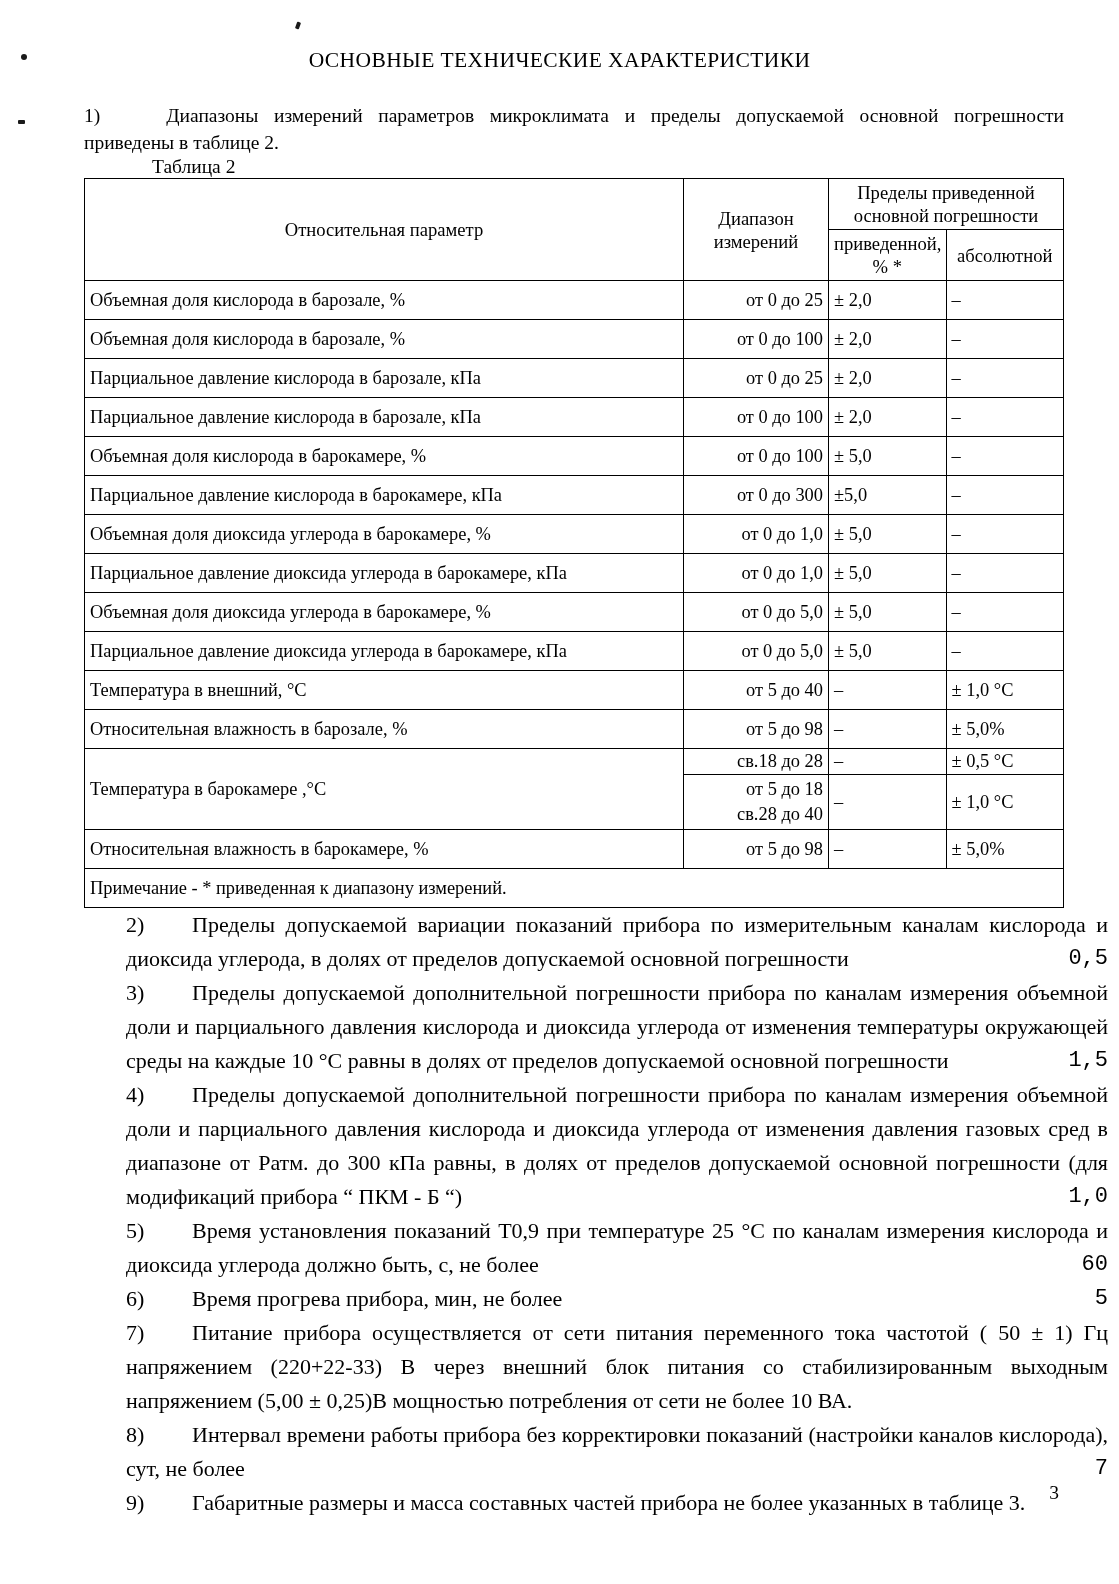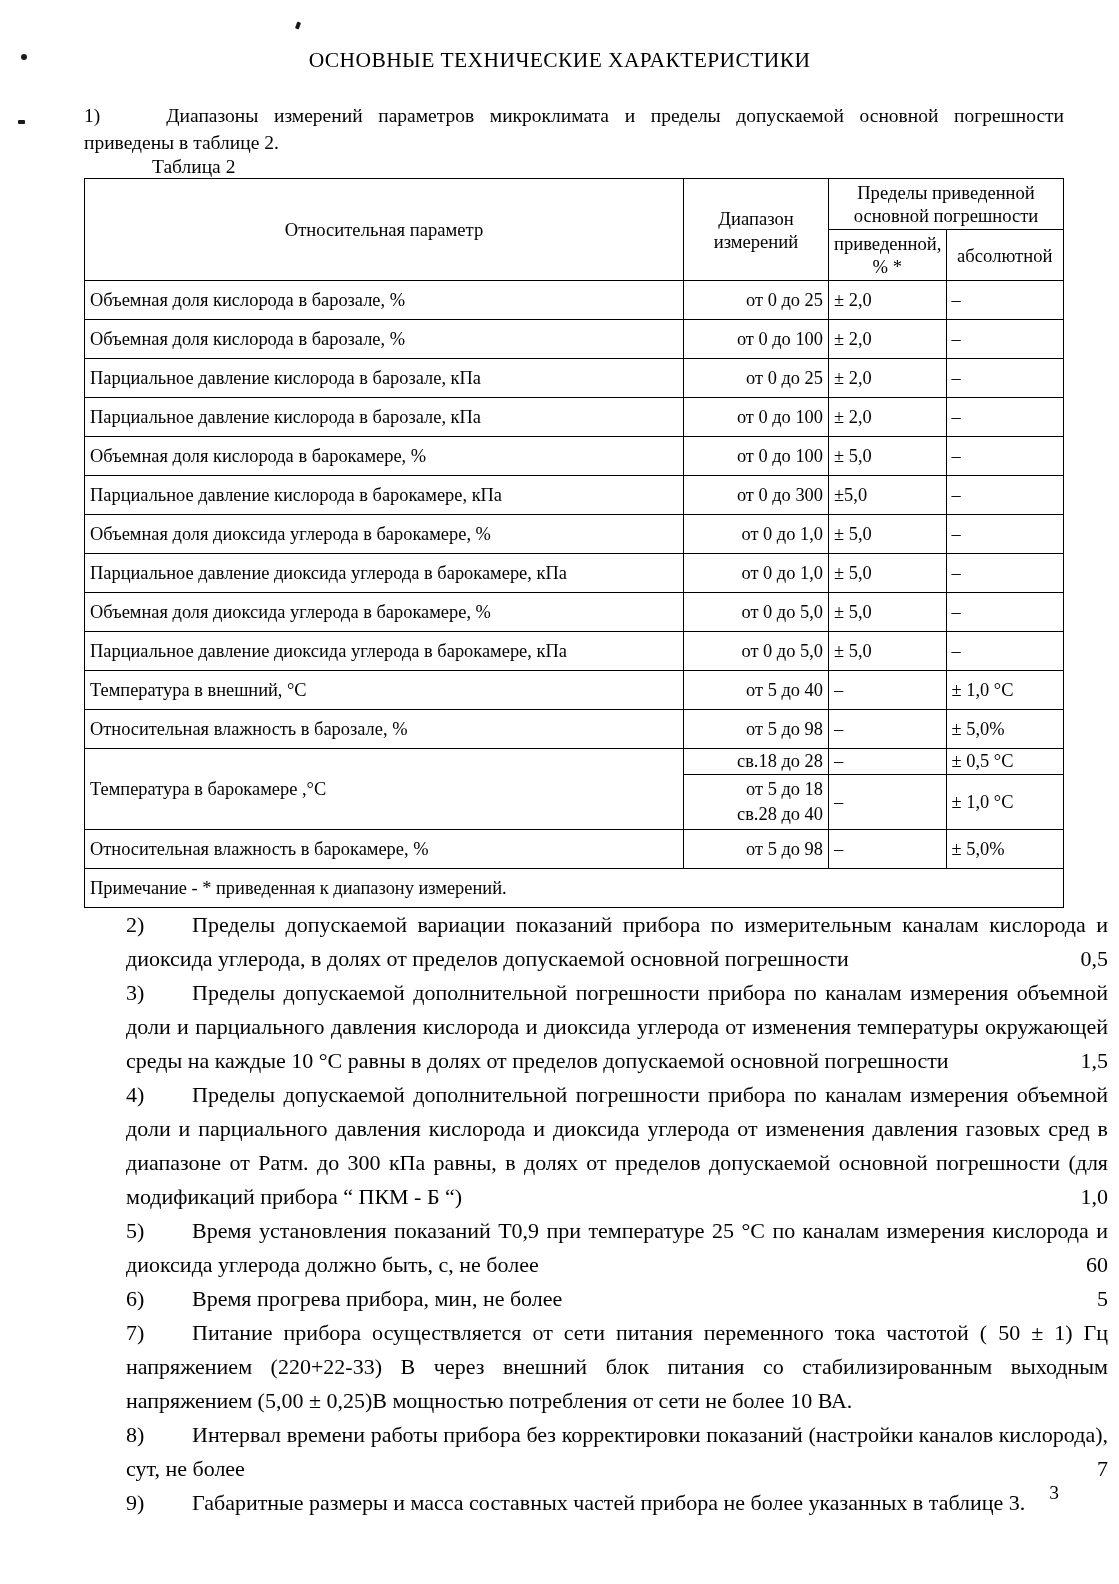"0,5" .item .val { font-family: none -> Liberation Mono, monospace }
